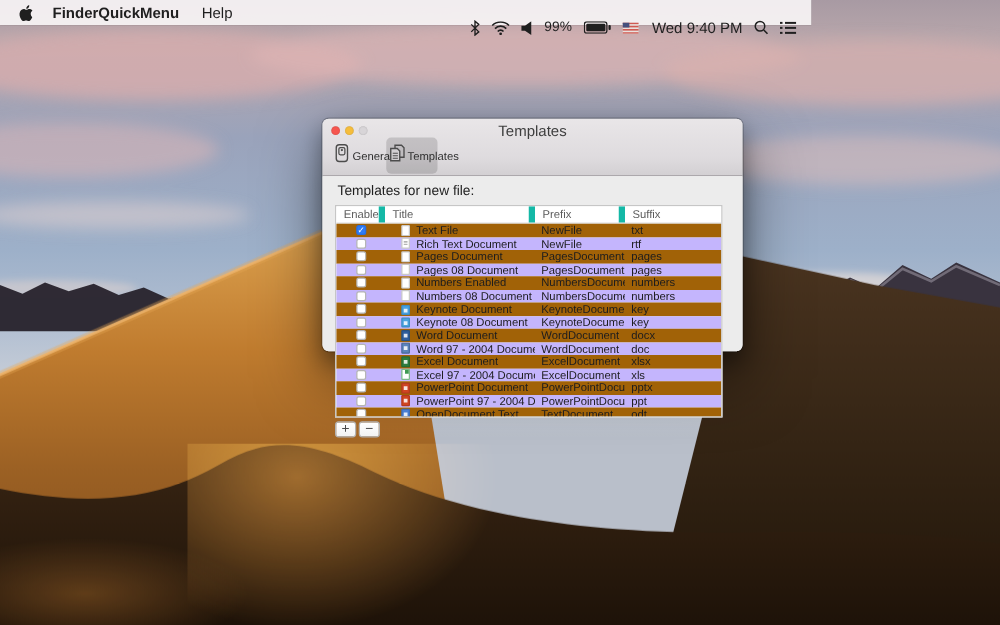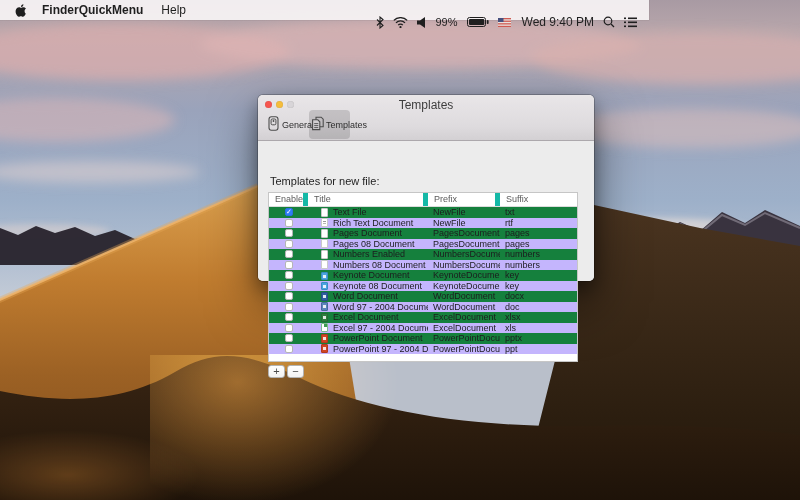"Templates for new file:" .content { margin-top: 28px -> none }
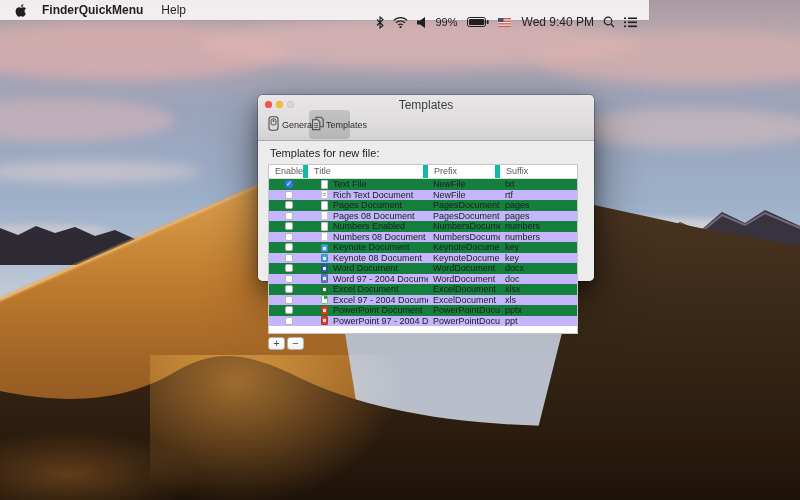"Text File" .trow { background: #15803d -> #a16207 }
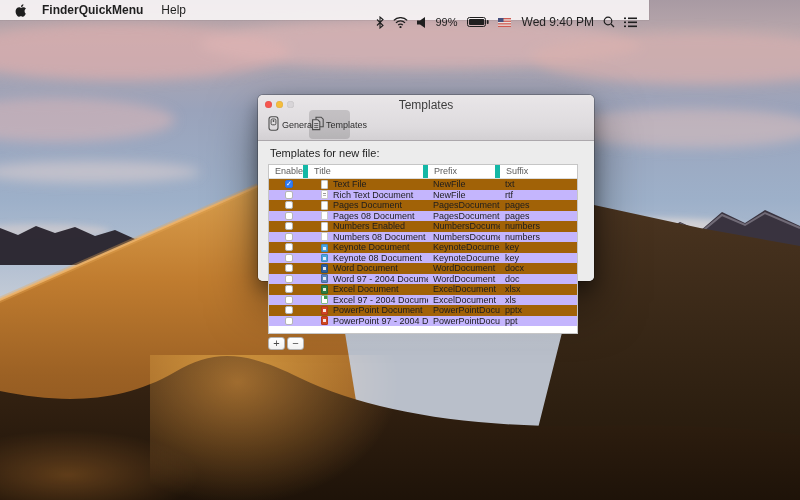"OpenDocument Text" div.trow { html: none -> <div> <div> <div></div> </div> <div> <span></span> <span>OpenDocument Text</span> </div> <div>TextDocument</div> <div>odt</div> </div> }
